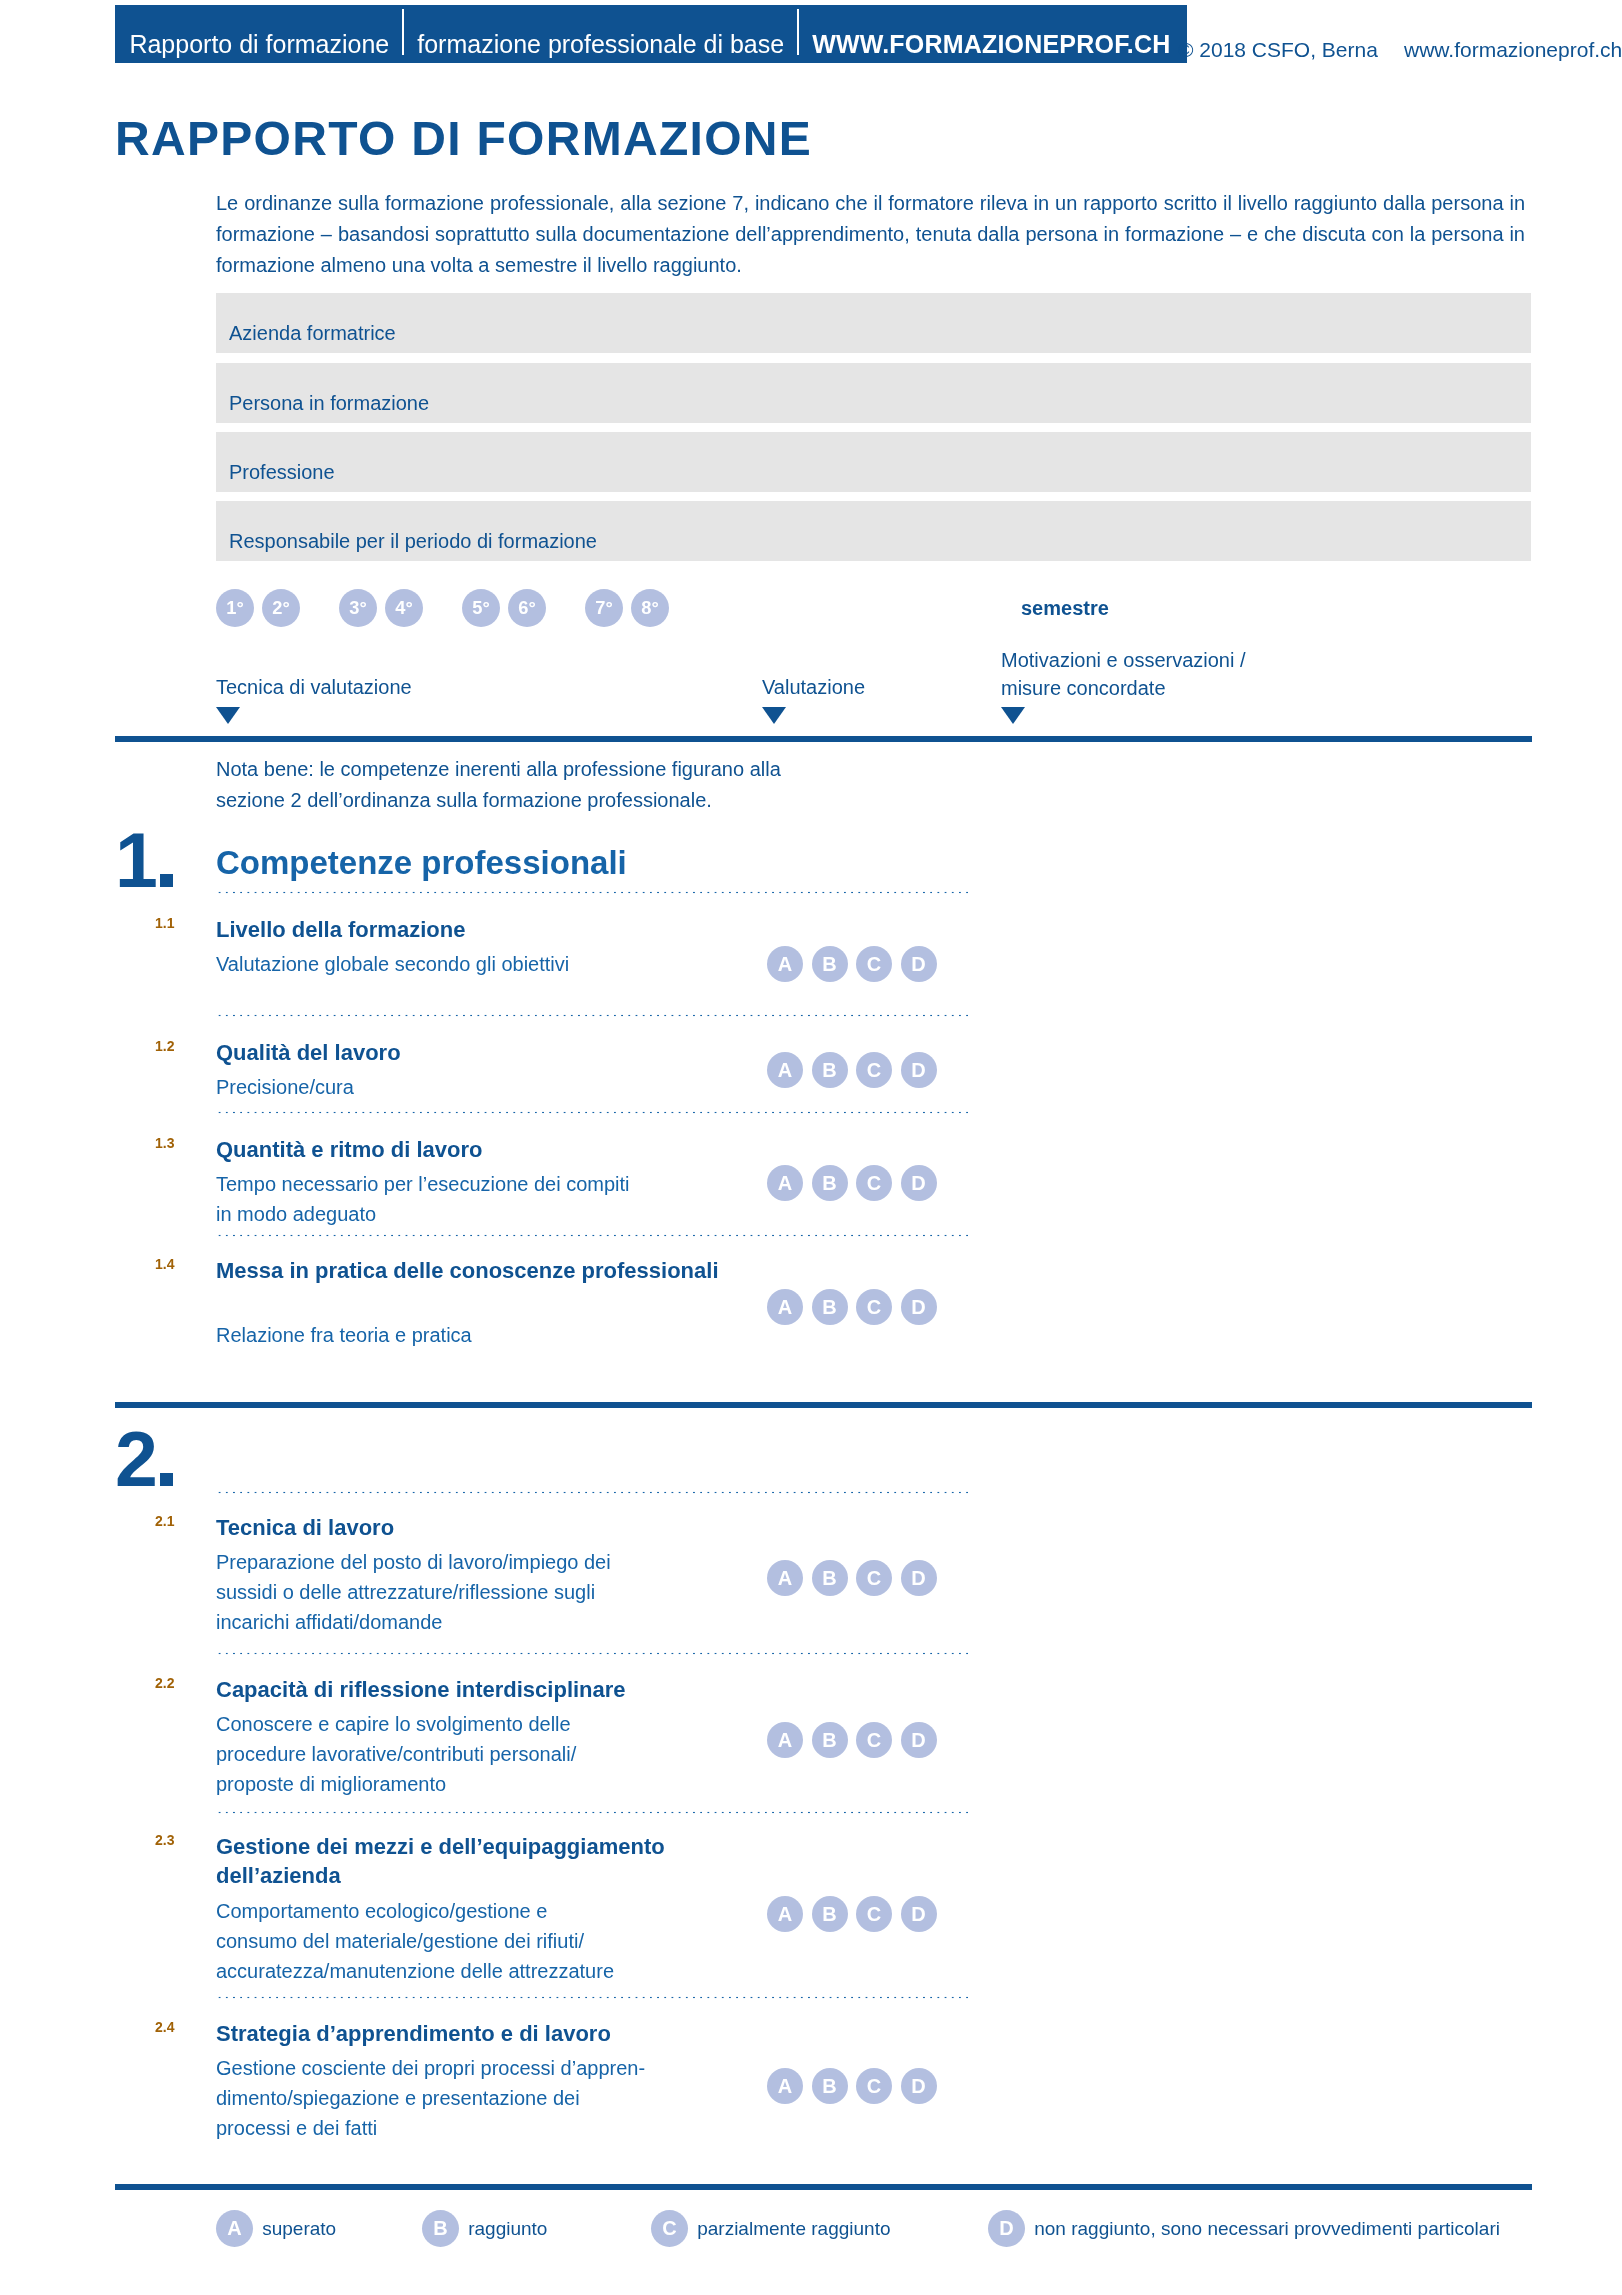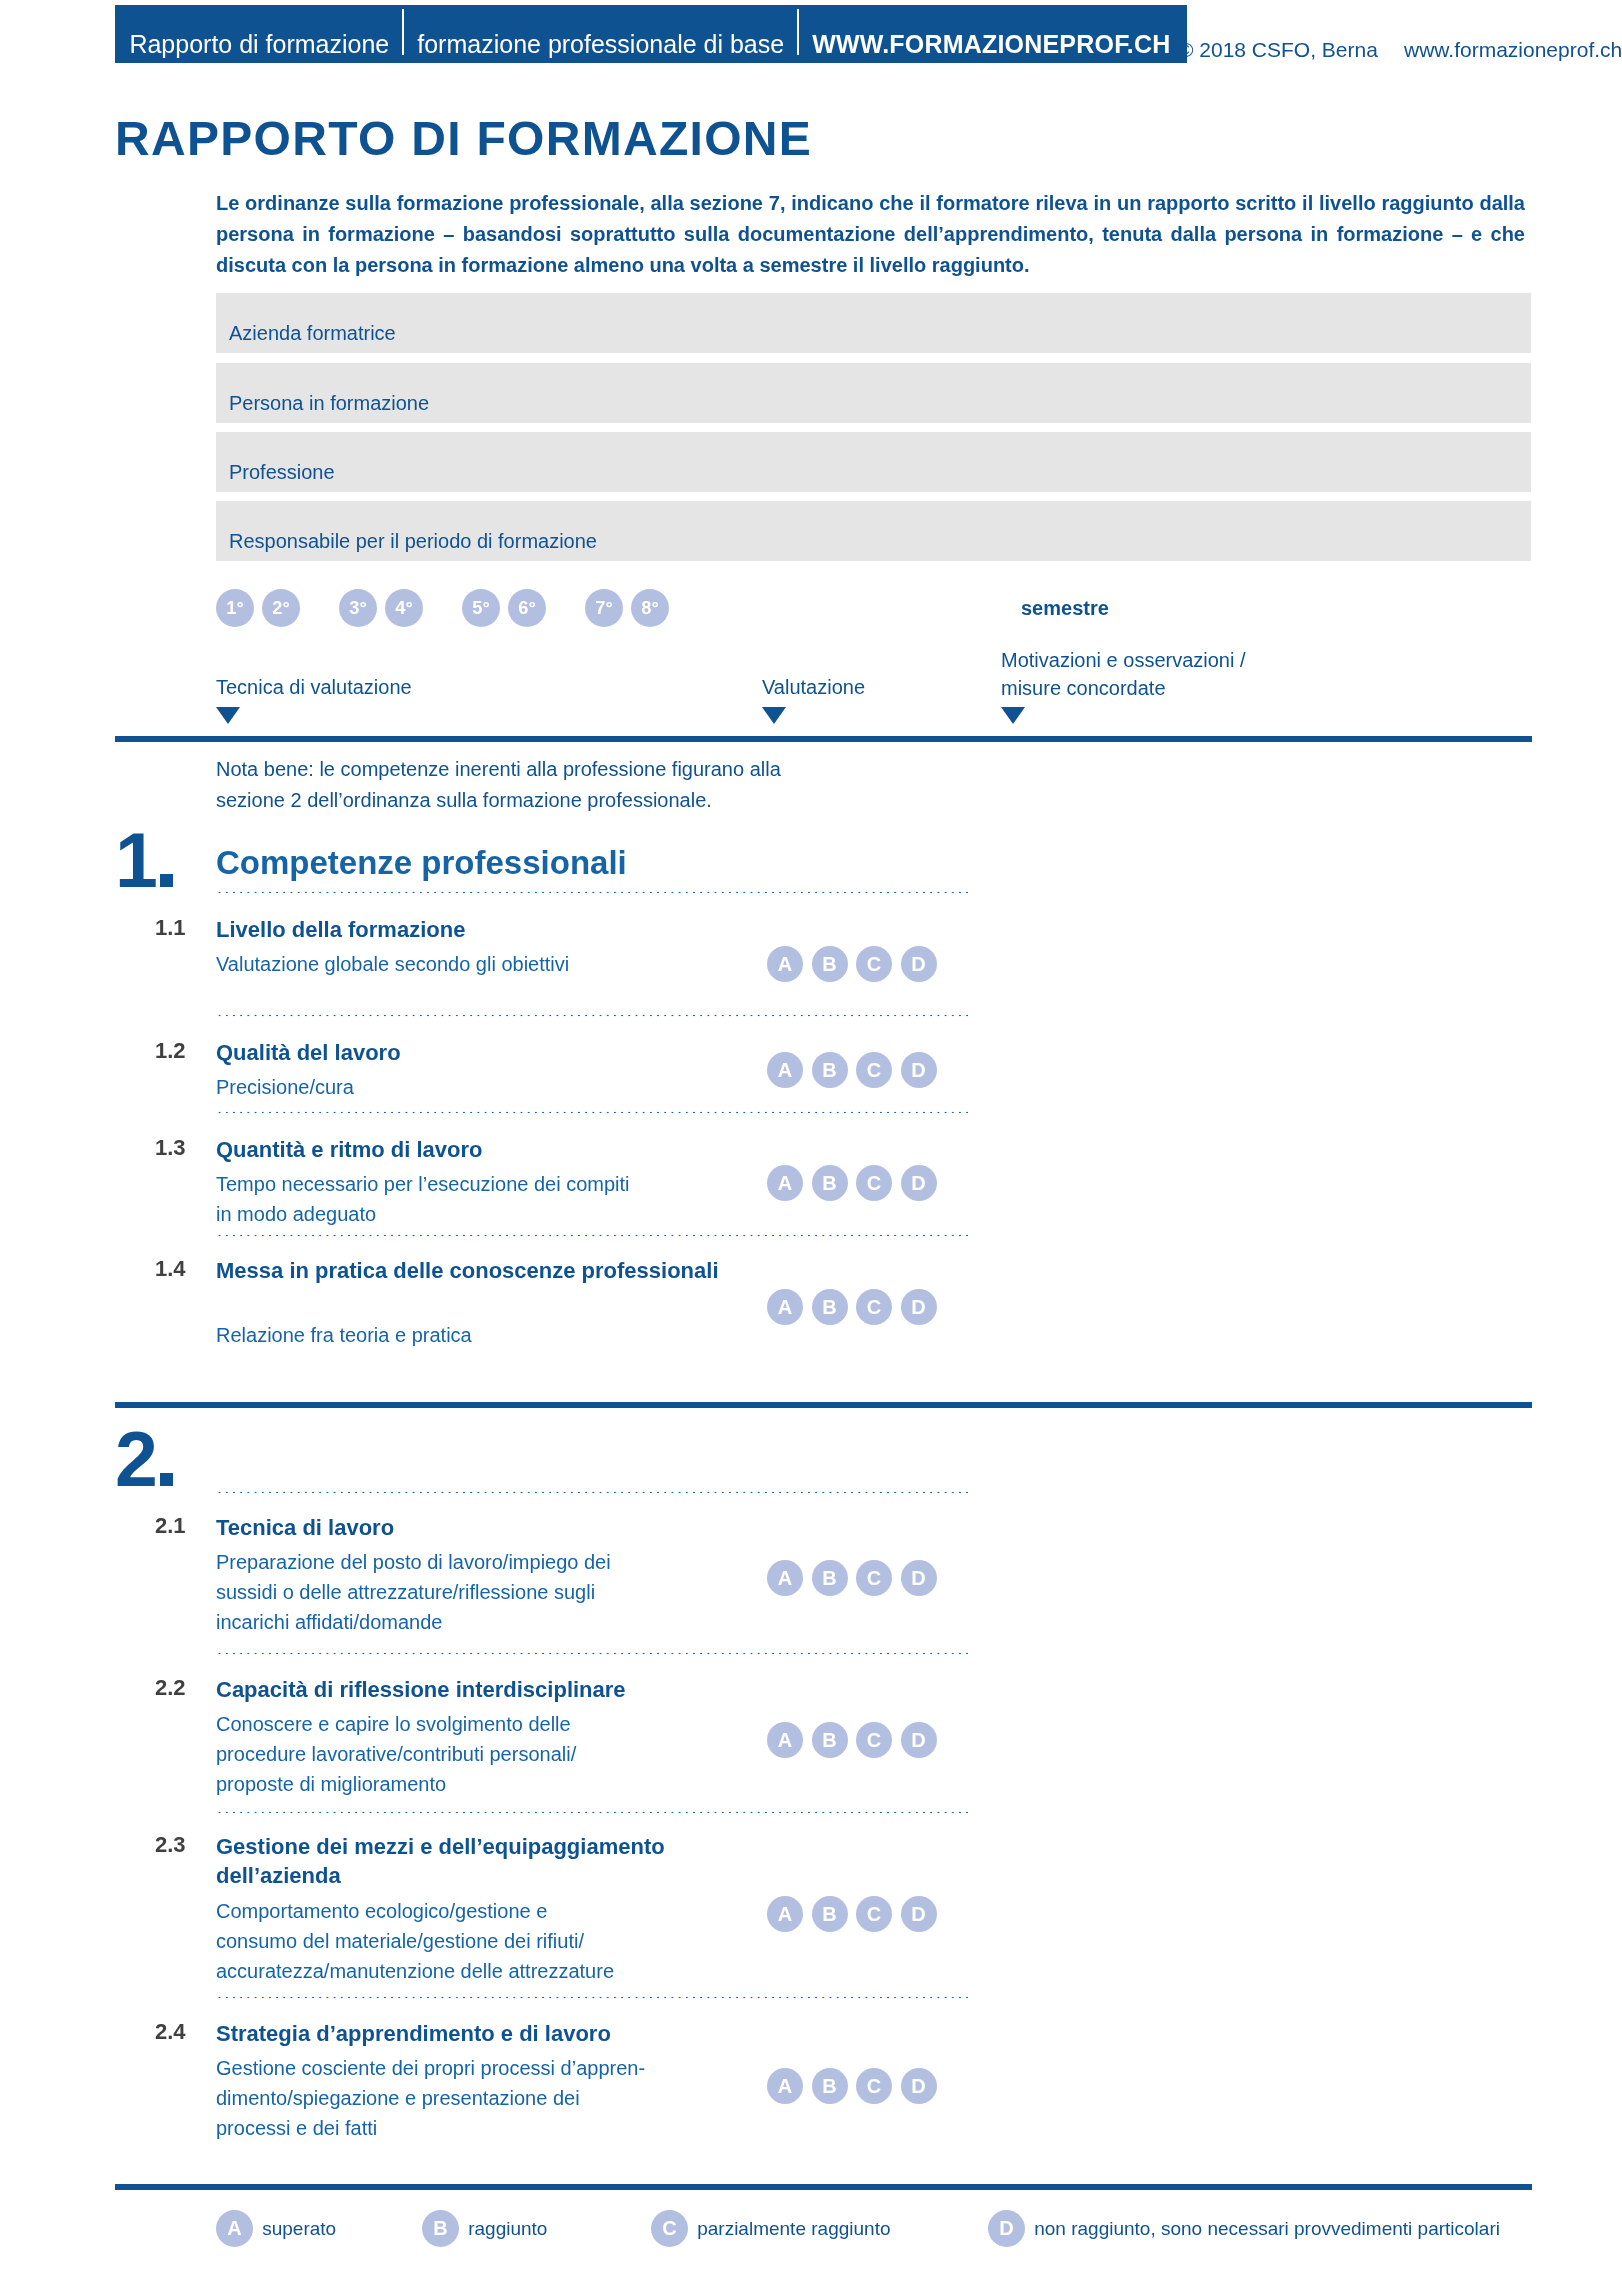"Le ordinanze sulla formazione" .intro { font-weight: bold -> none }
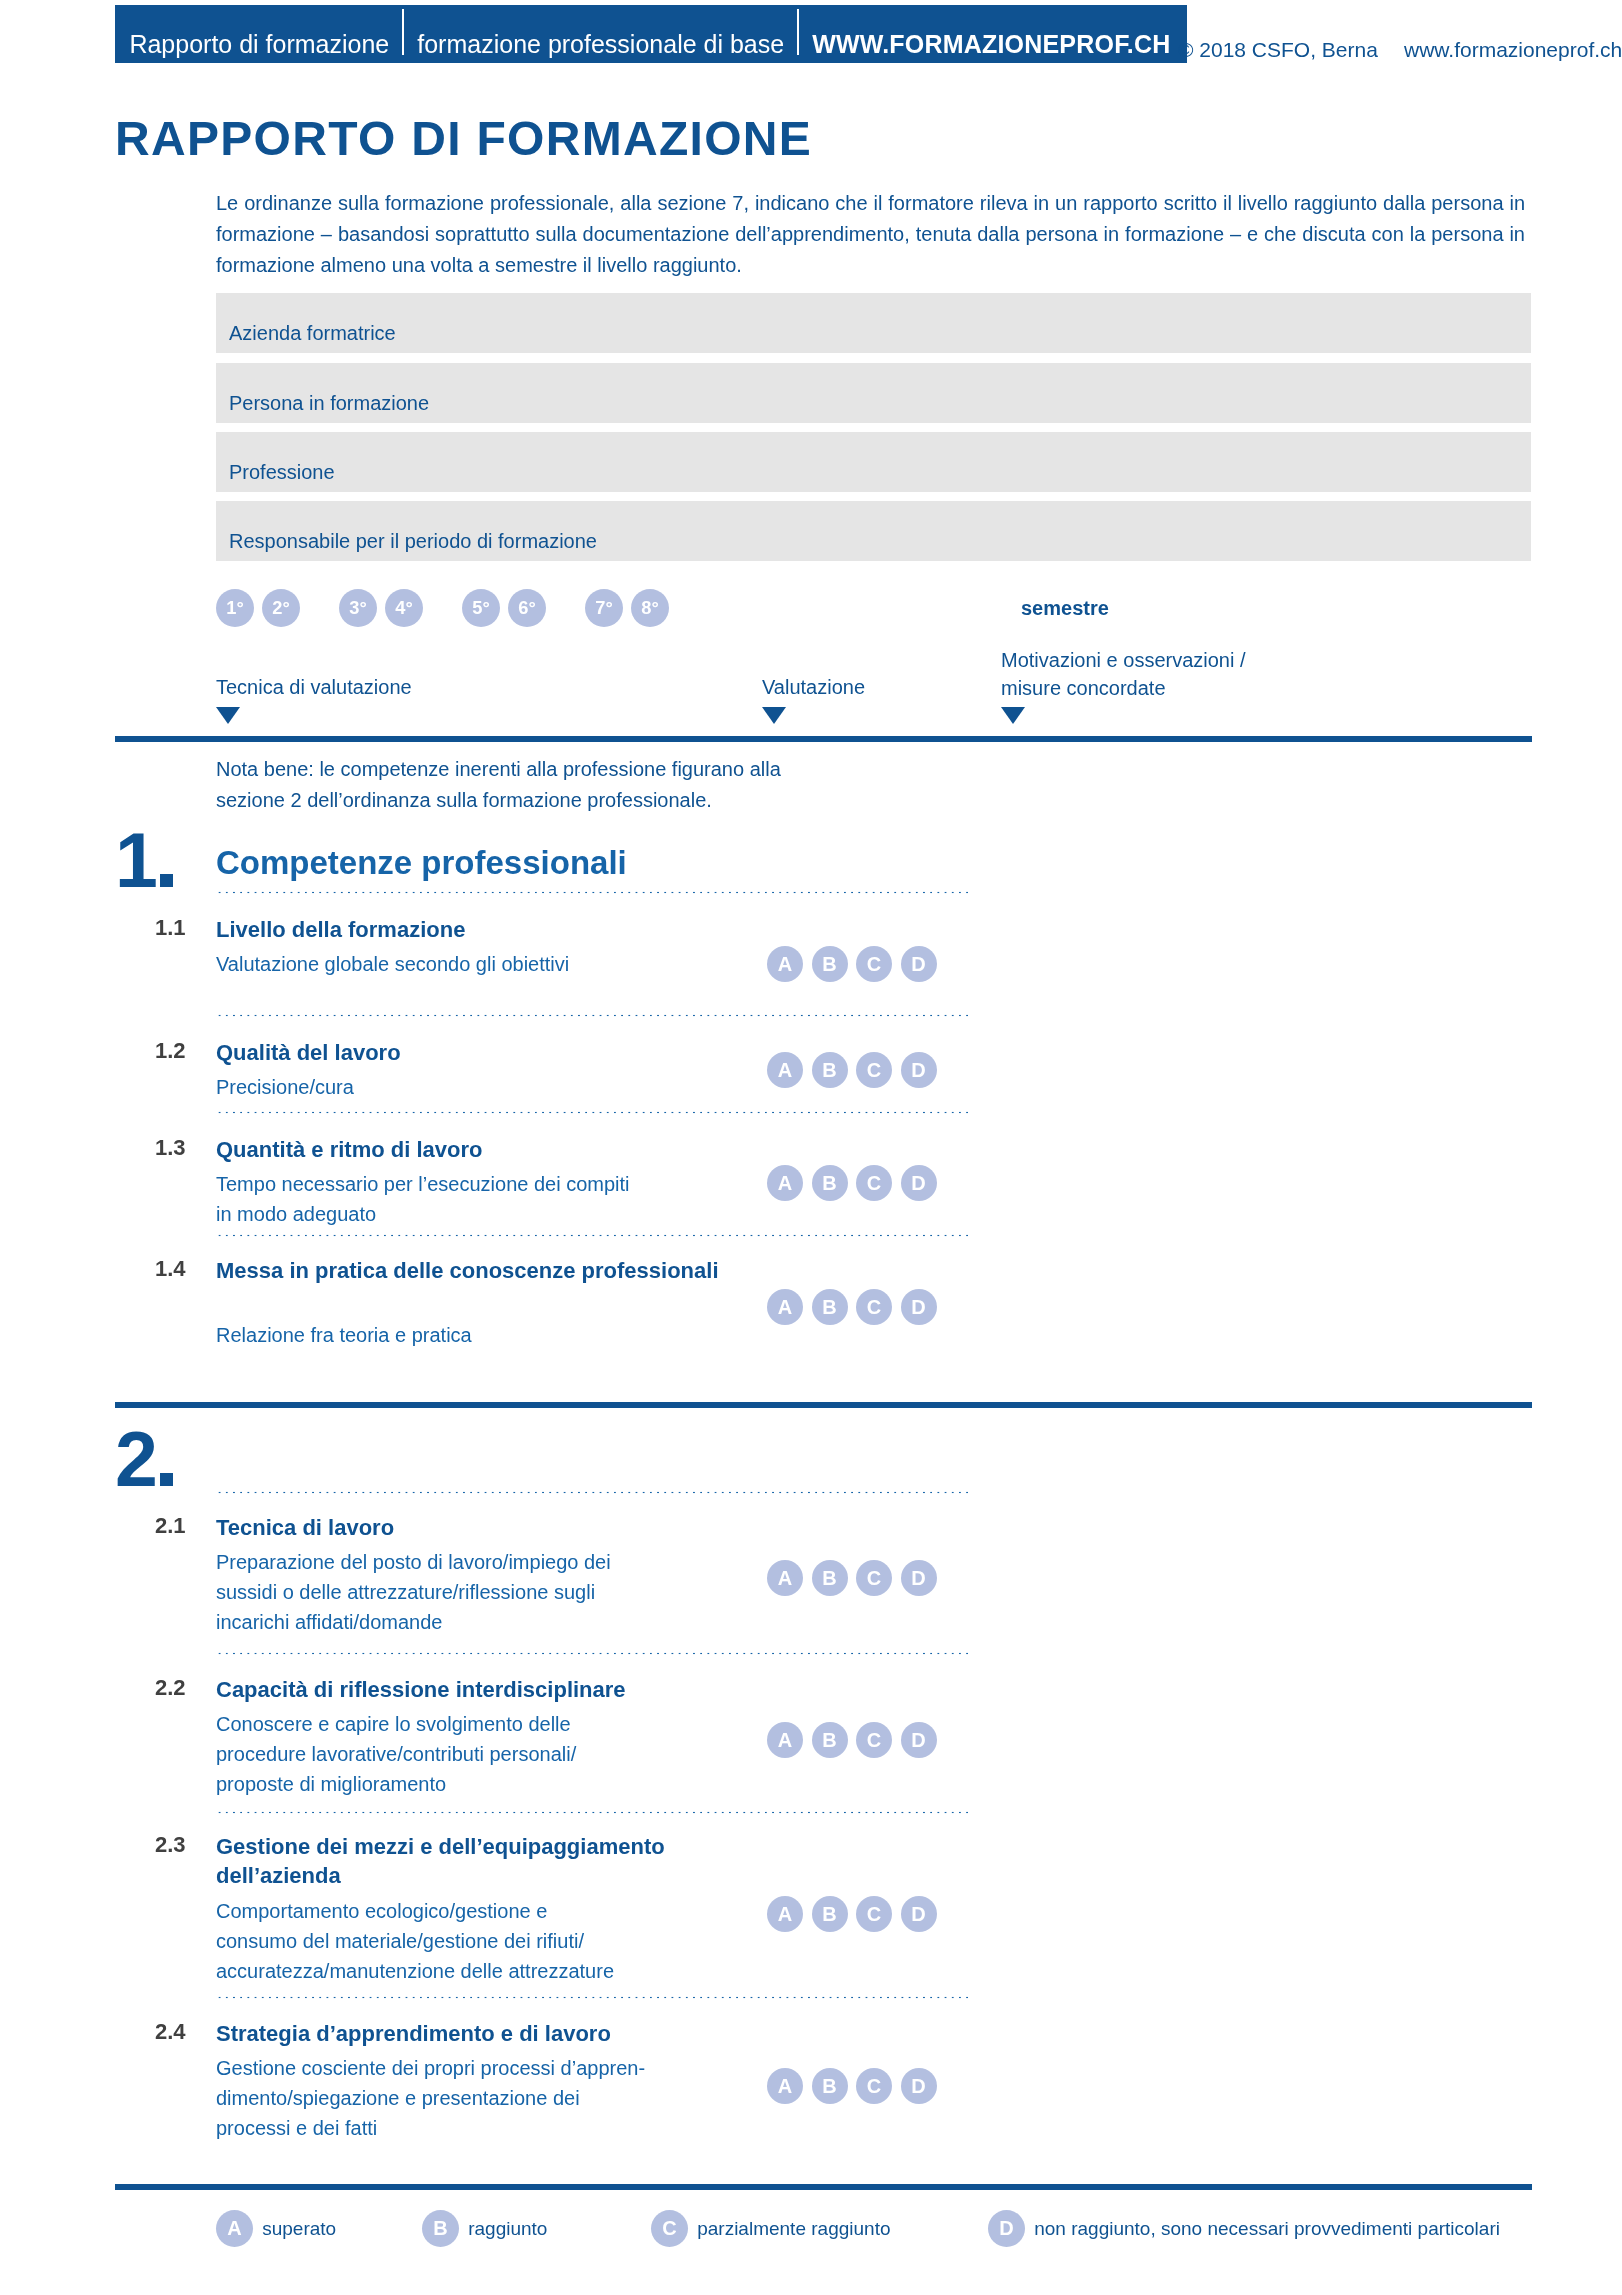"1.1" .it-num { color: #404040 -> #a16207; font-size: 22px -> 14px }
